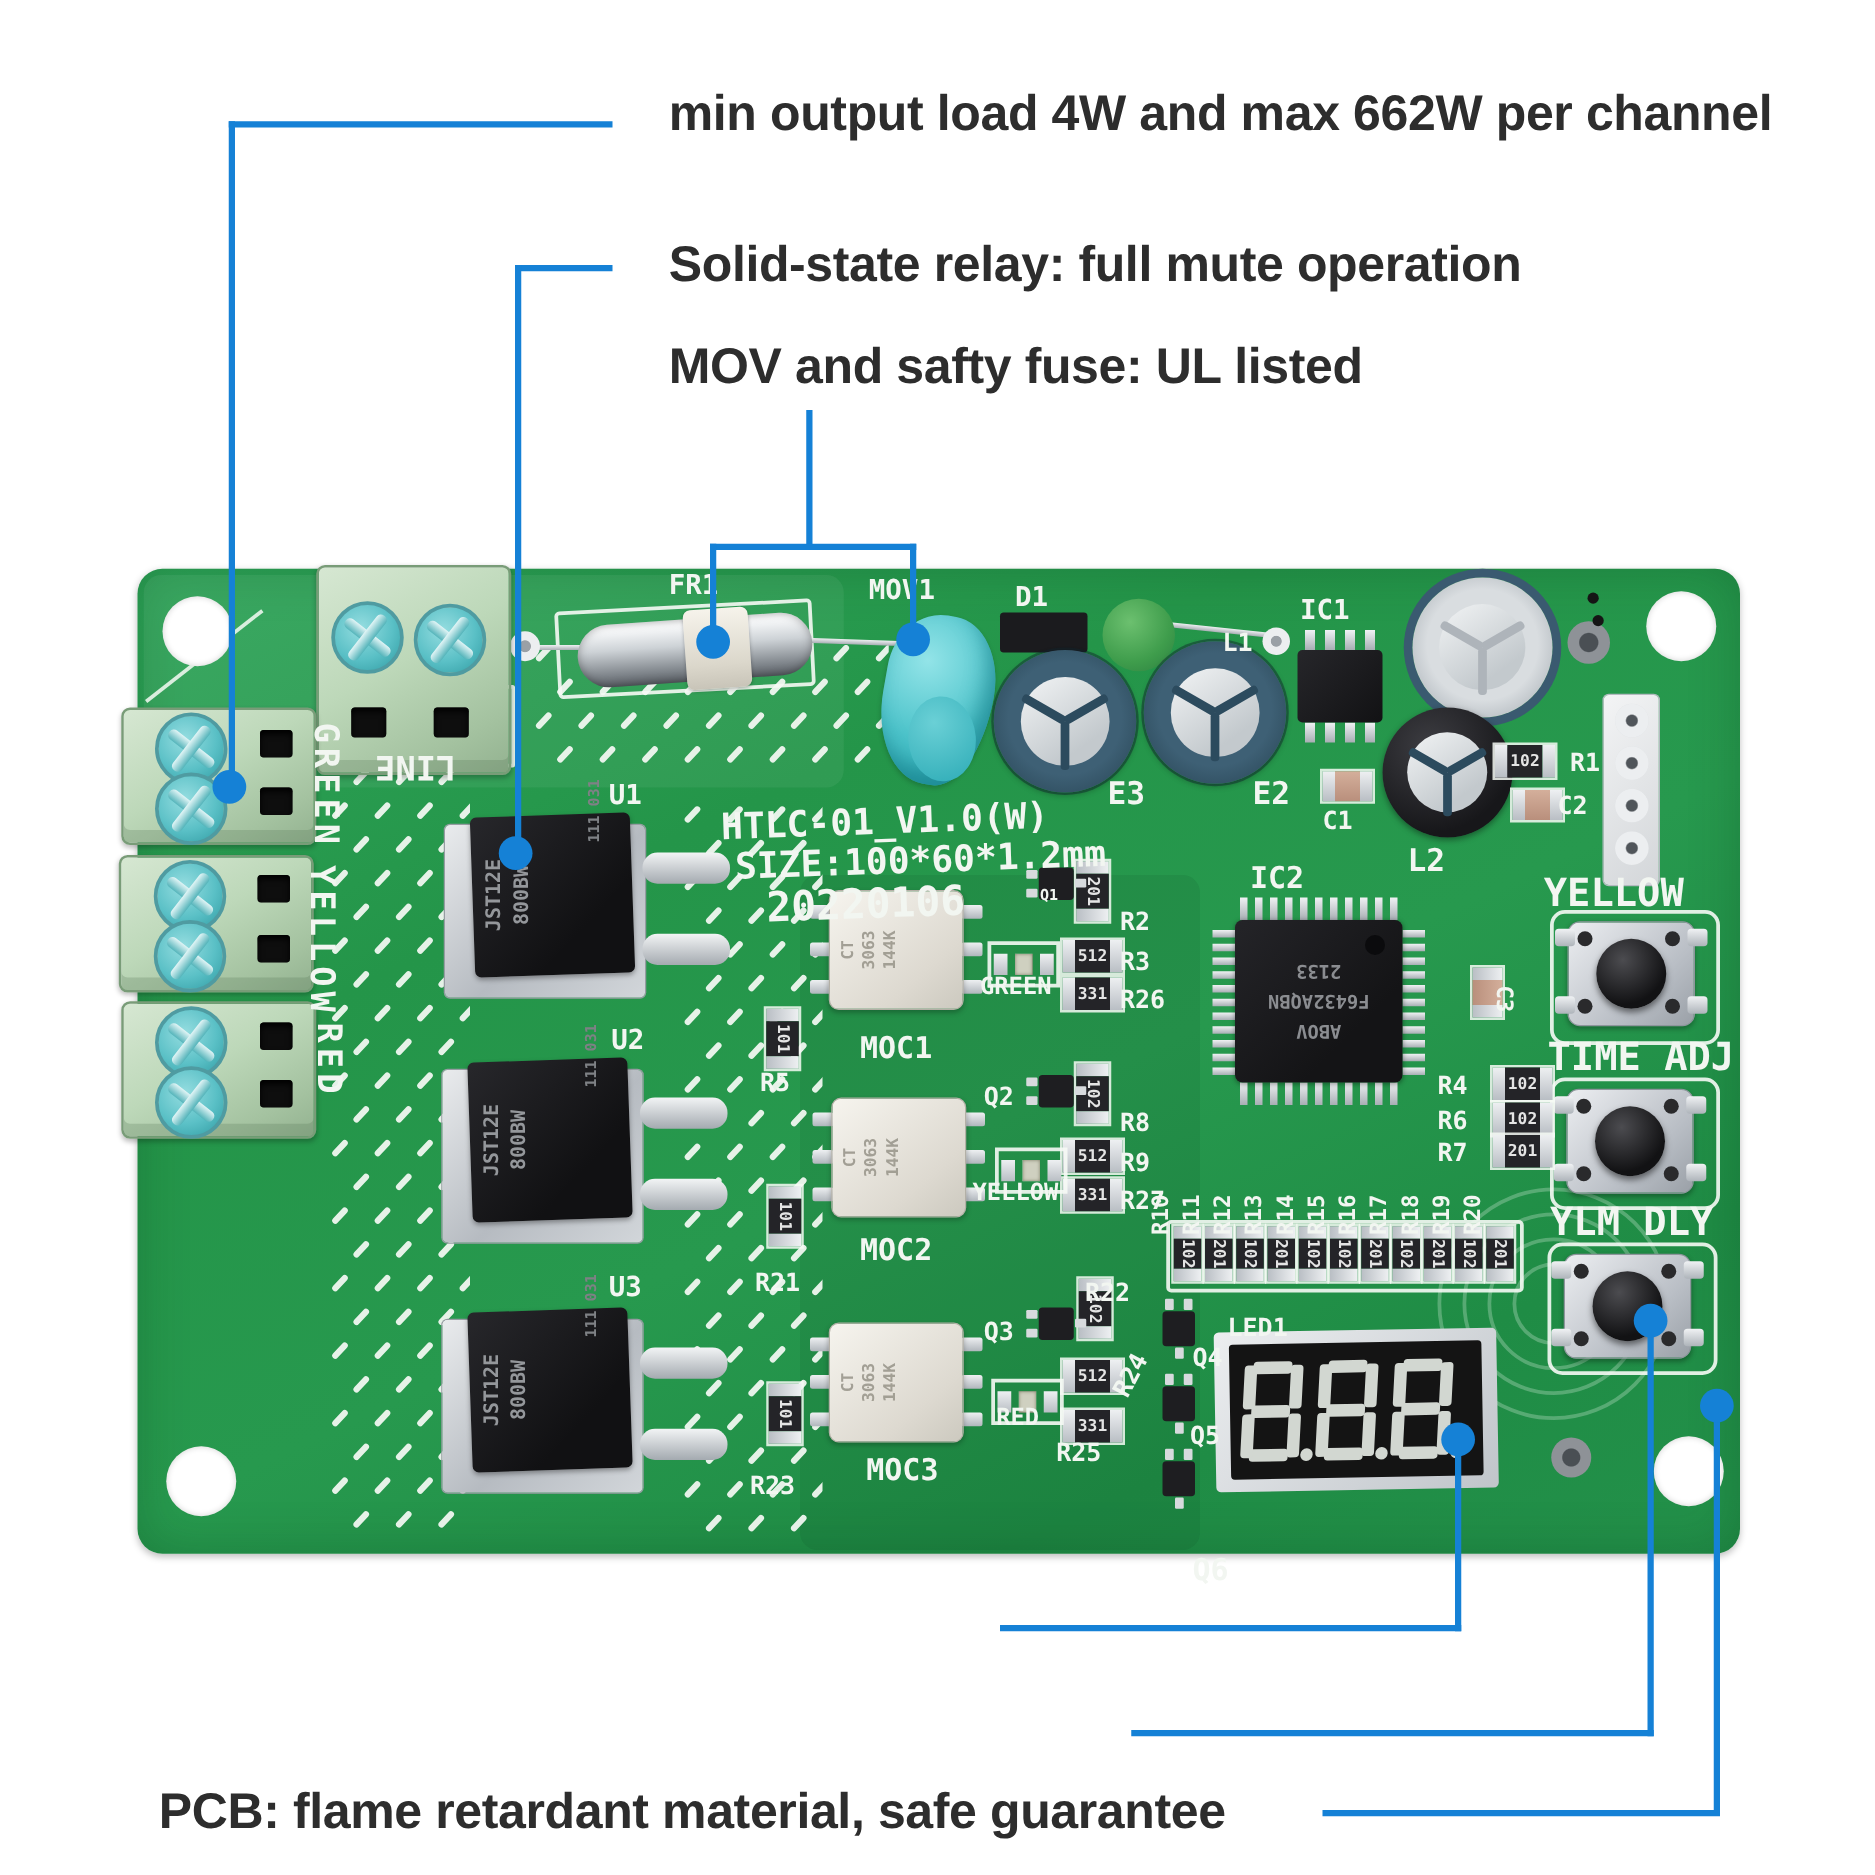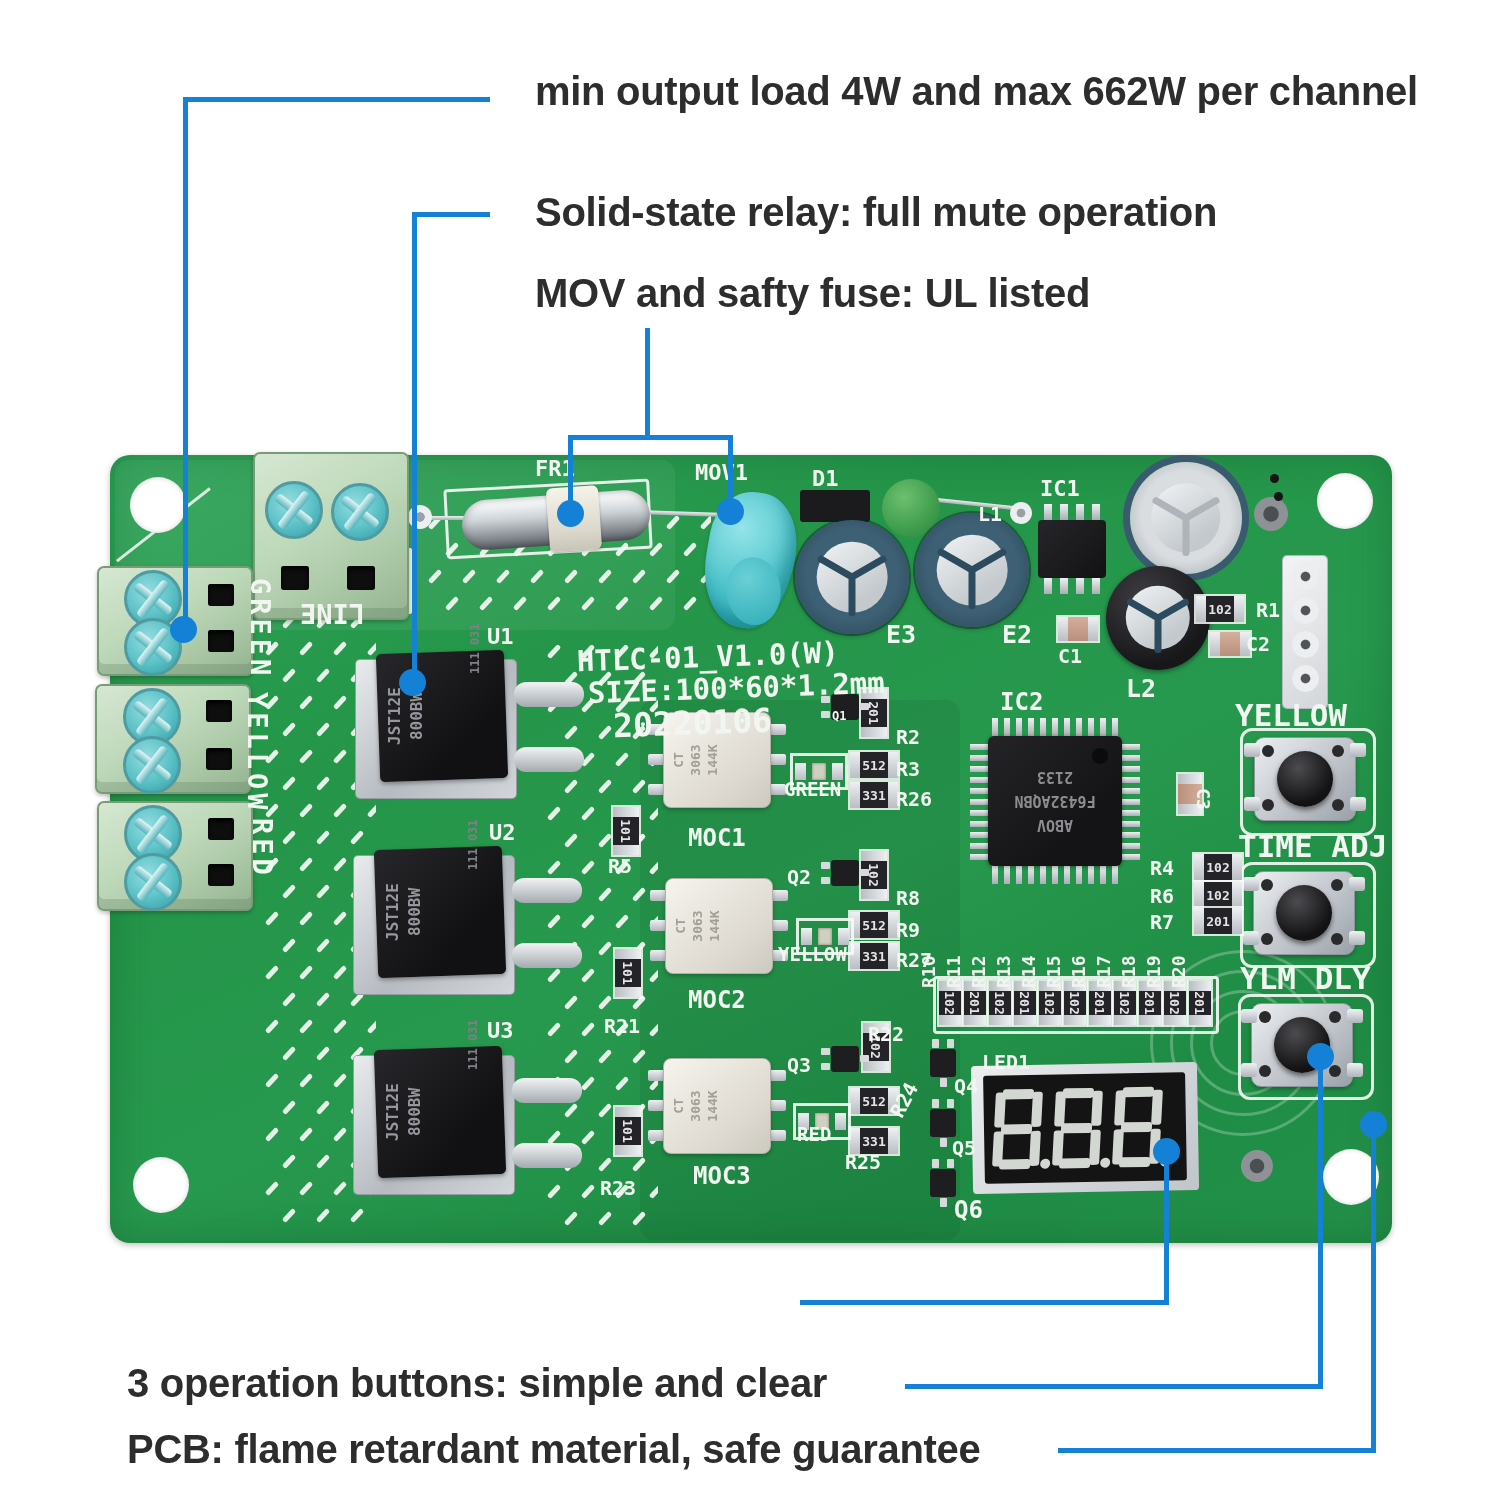"Q6" div.slk { top: 1198px -> 1244px }
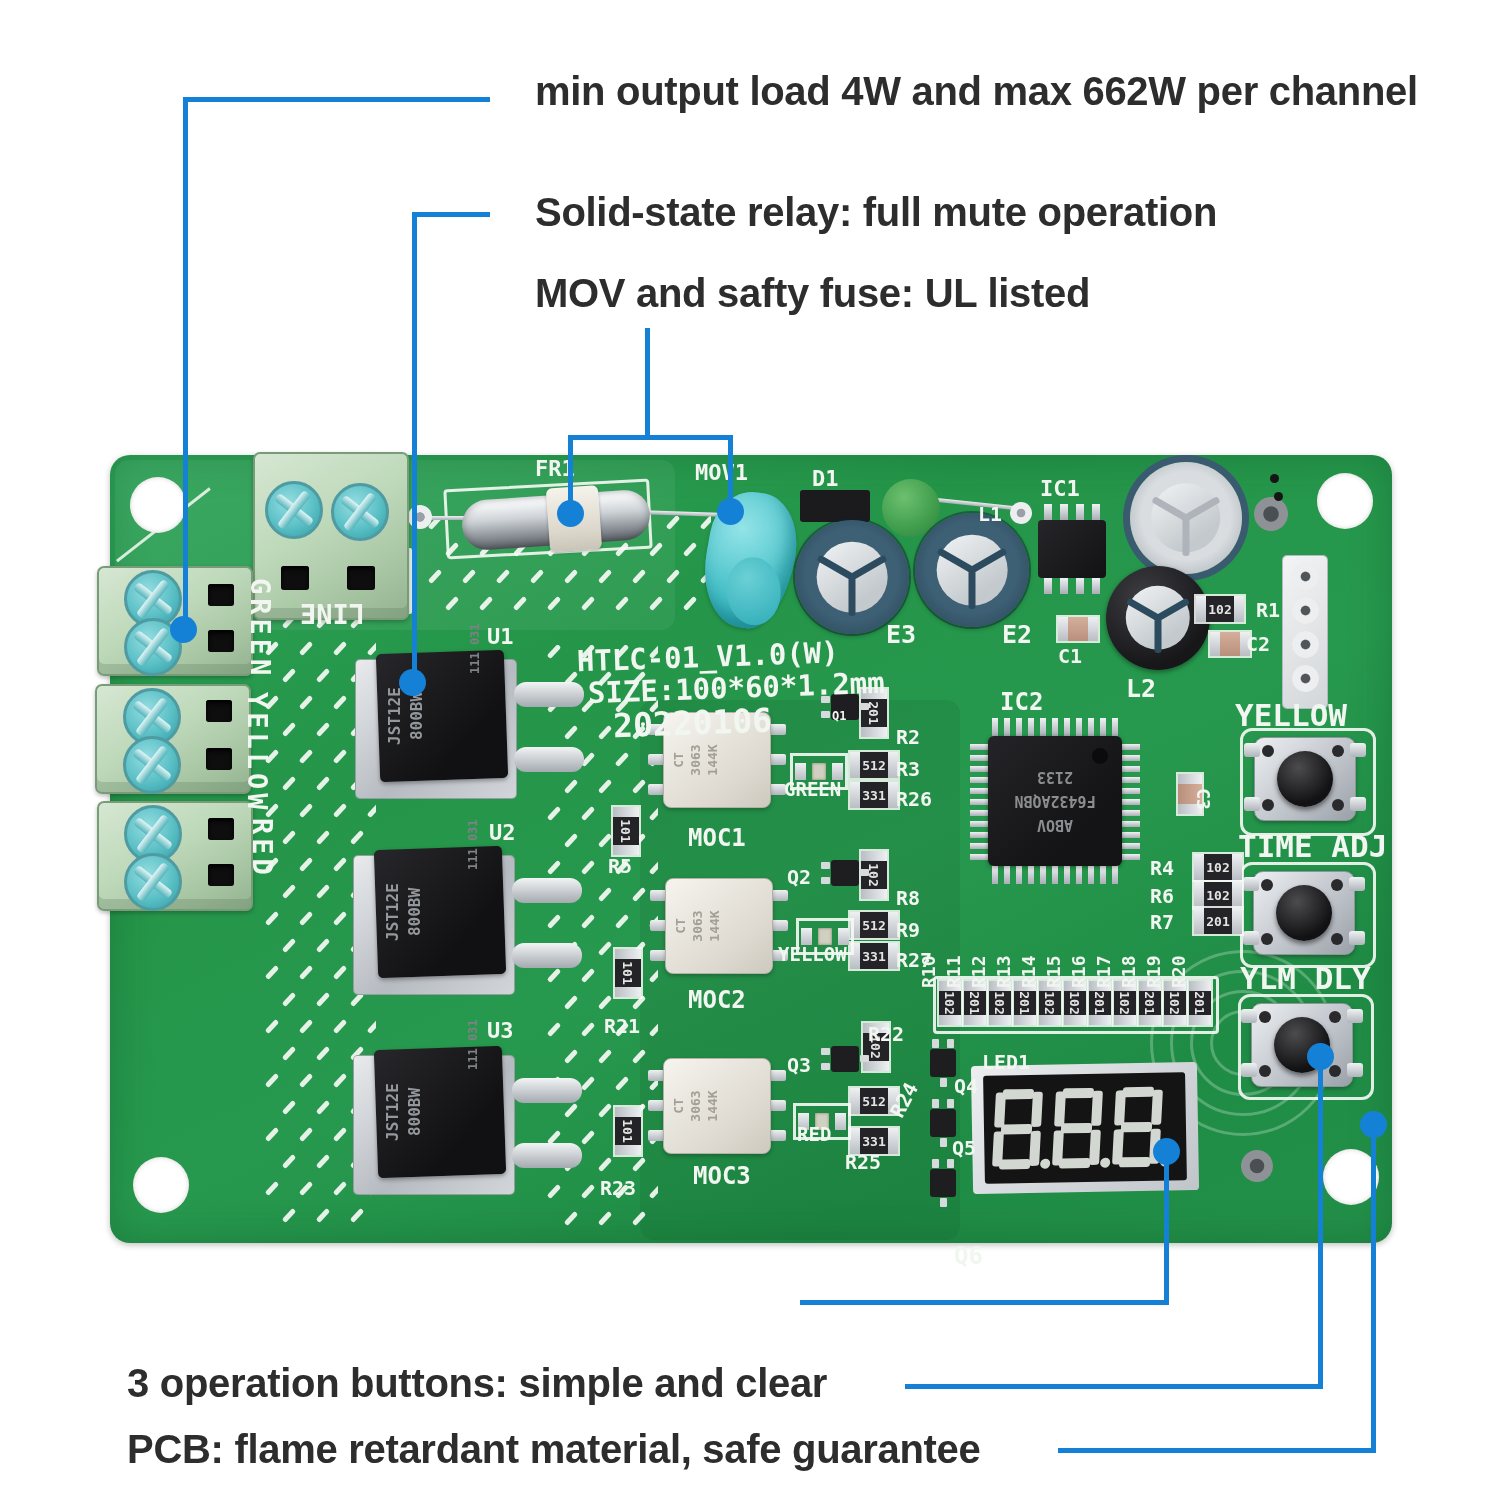"3 operation buttons: simple and" div.ann { html: <div>3 operation buttons: simple and clear</div> -> none }
